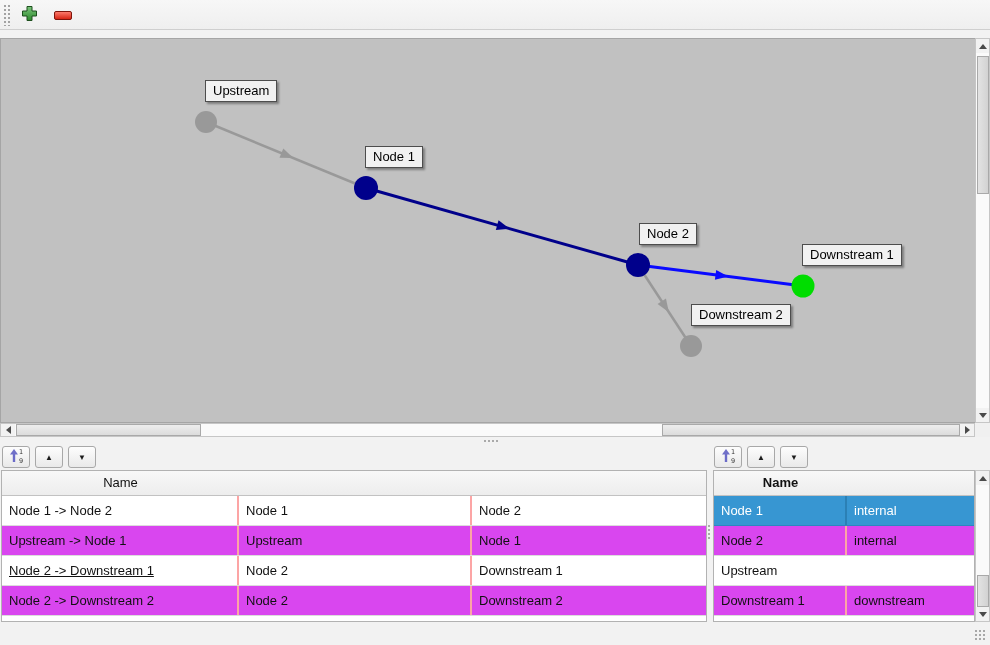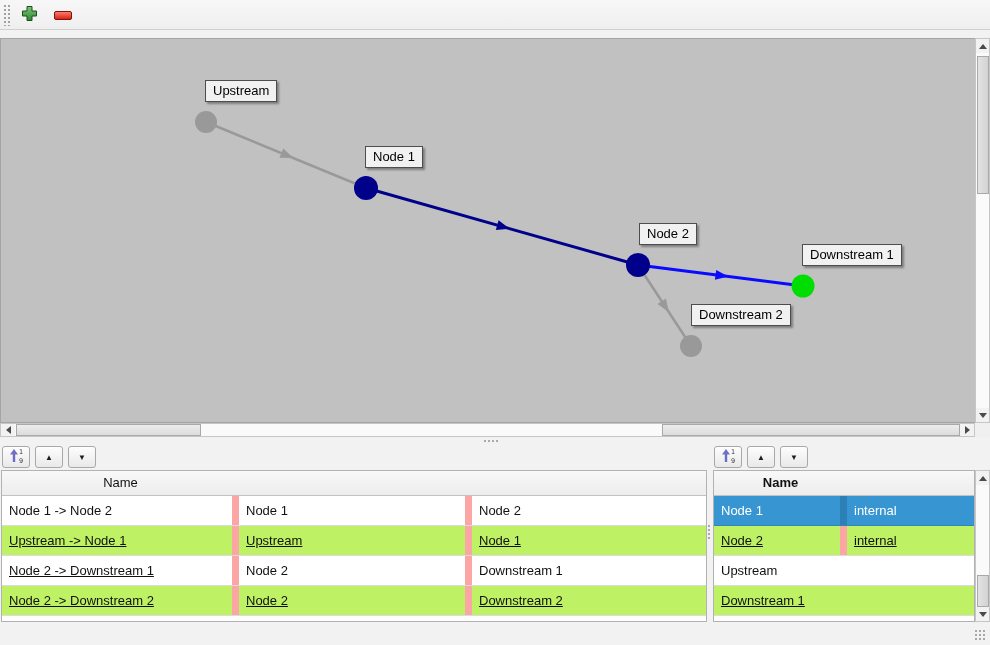"Node 1 -> Node 2" .td { border-right: 7px solid #fca5a5 -> 2px solid #fca5a5 }
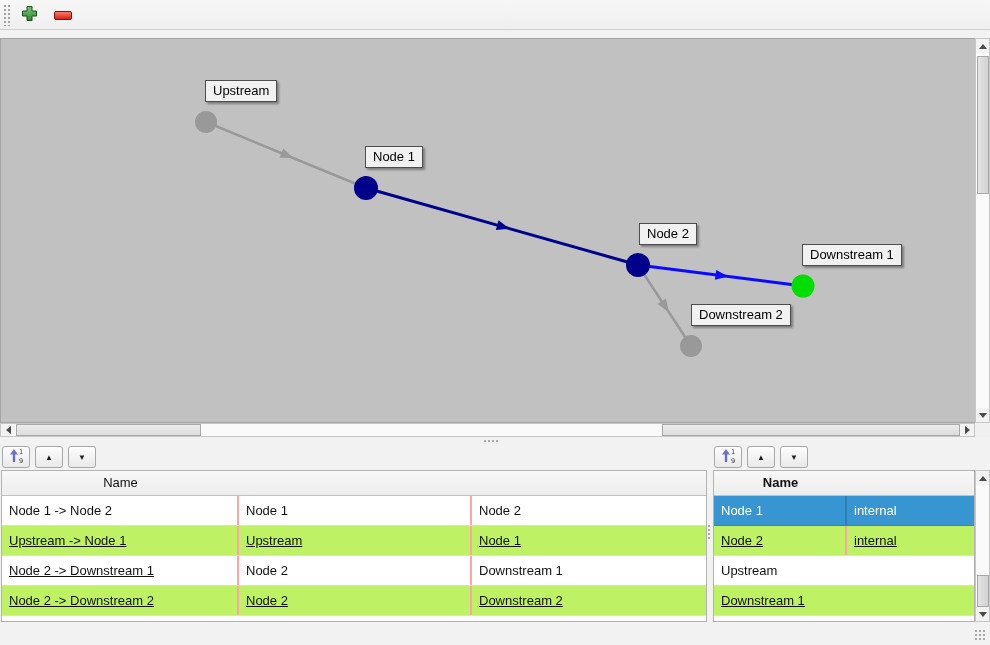"Upstream -> Node 1" .trow.stripe { background: #bef264 -> #d946ef; text-decoration: underline -> none }
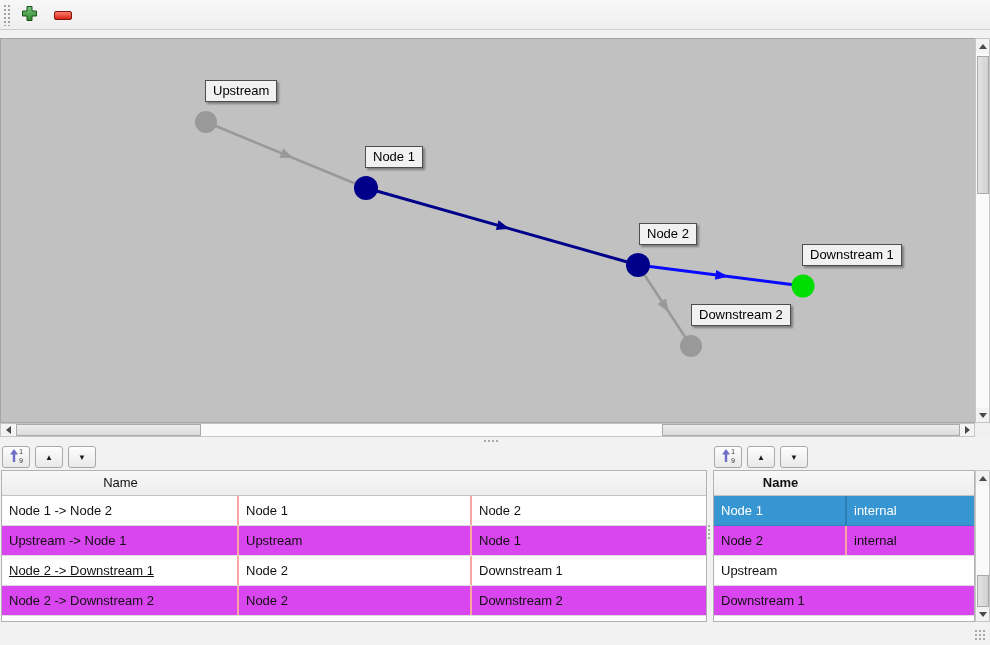"downstream" div.td { html: none -> <div>downstream</div> }
